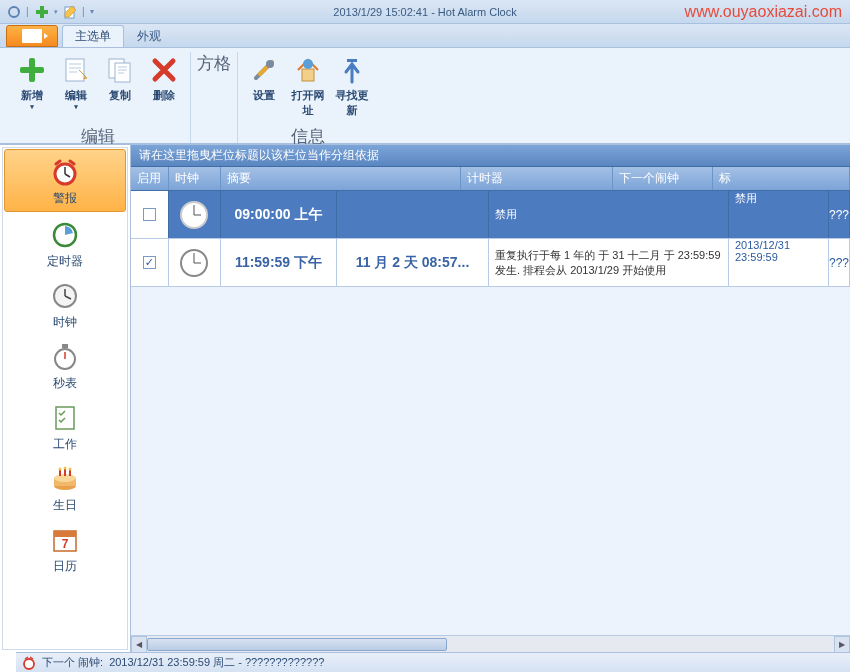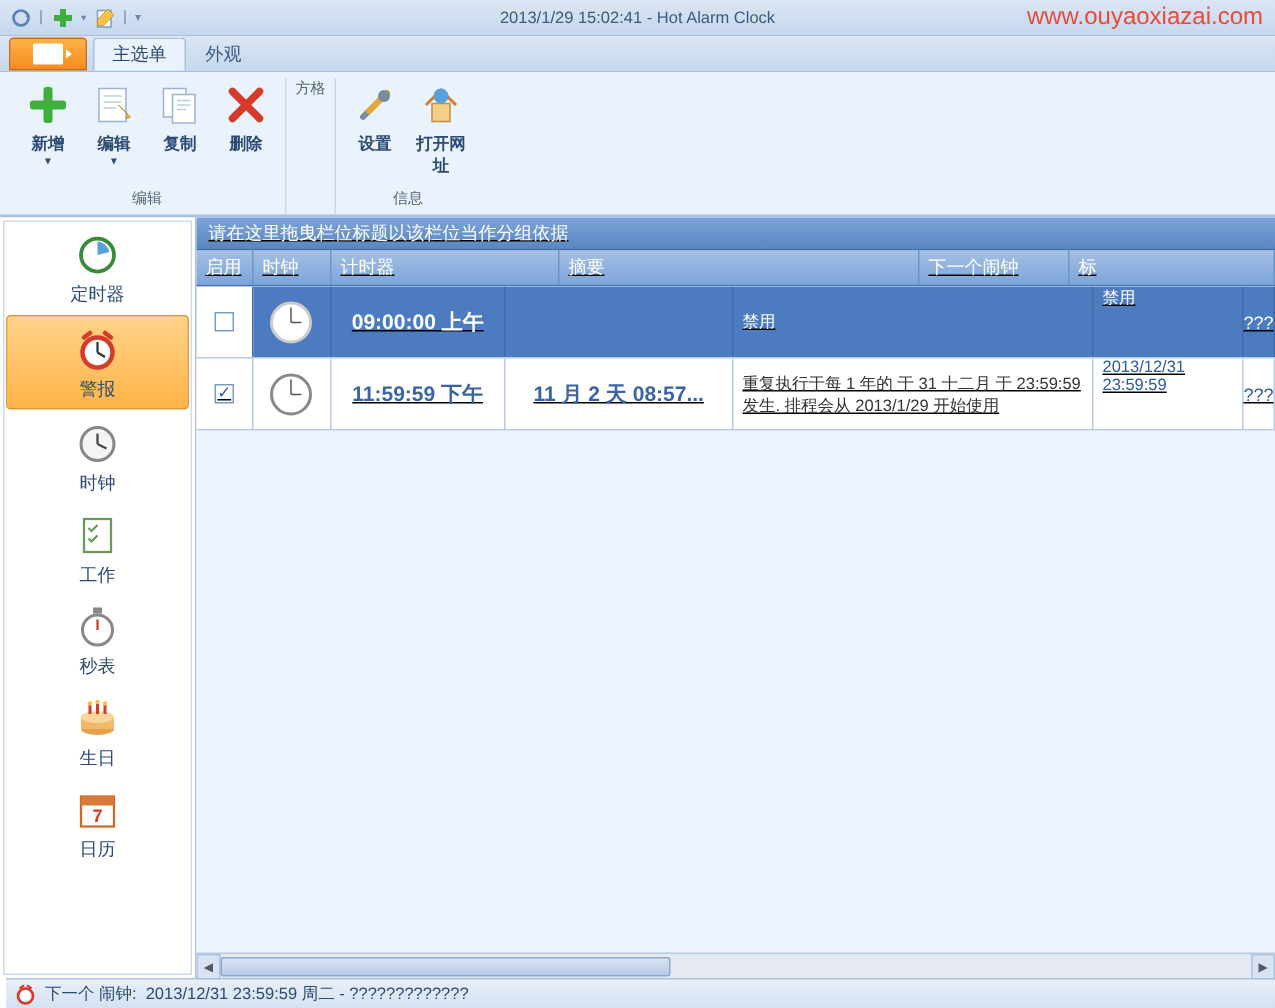"方格" .group-label { font-size: 10px -> 17px }
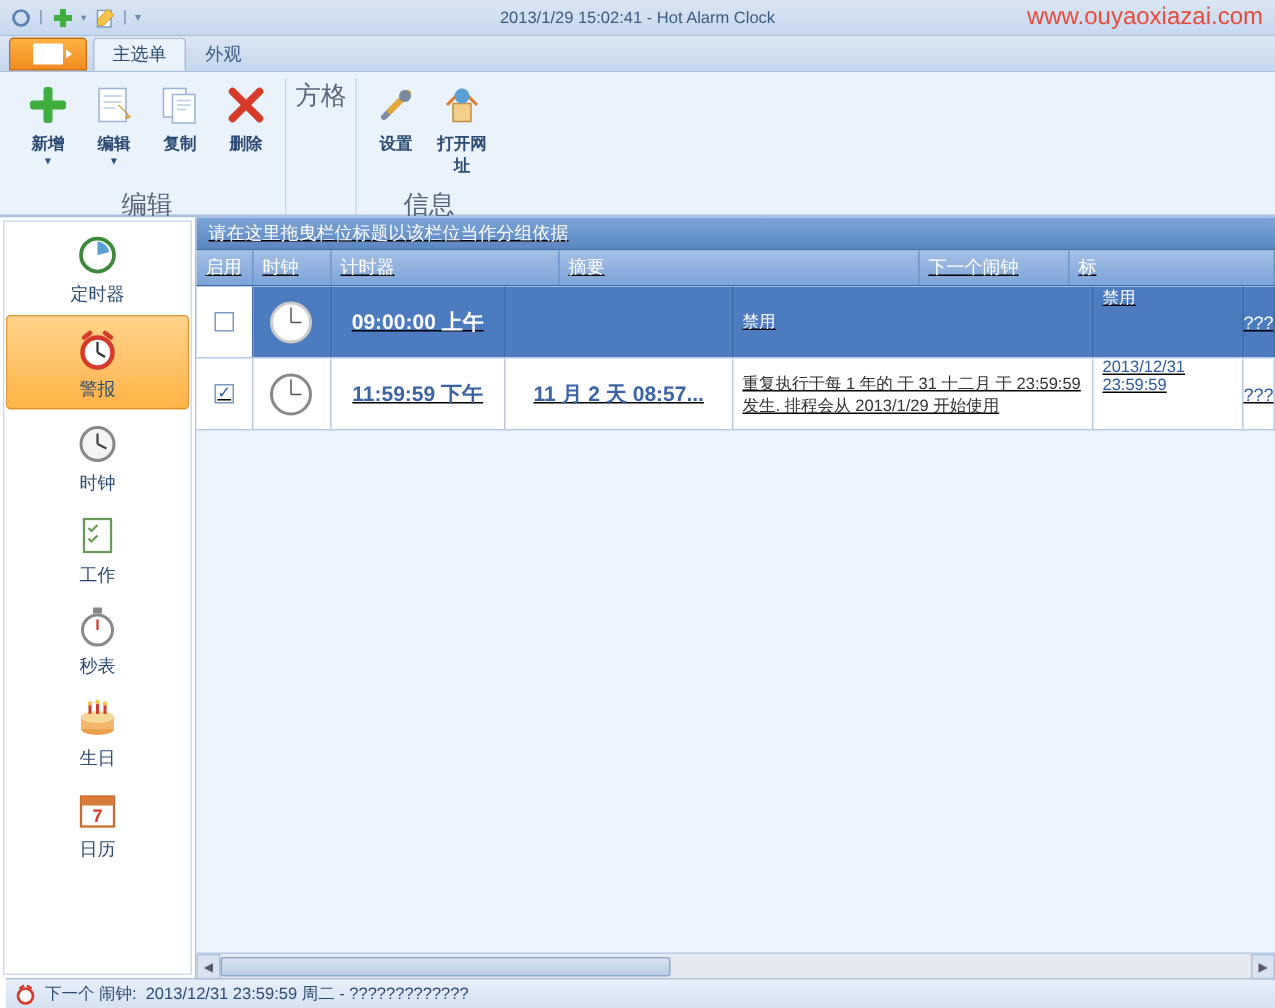"寻找更新" div.rbtn { html: none -> <div> <div> <svg> <path></path> <rect></rect> </svg> </div> <div>寻找更新</div> </div> }
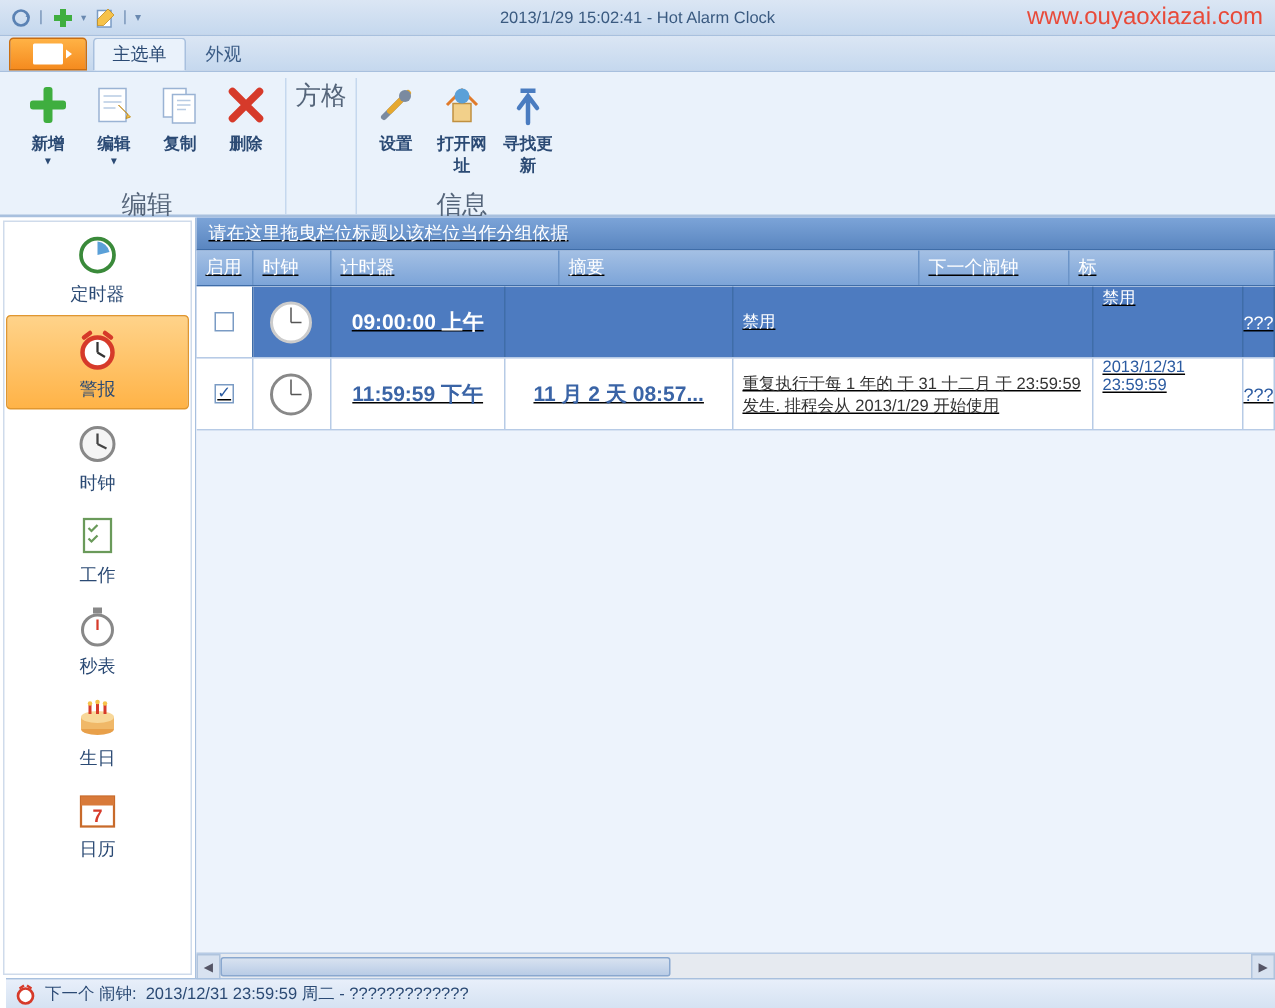"请在这里拖曳栏位标题以该栏位当作分组依据" .content { text-decoration: underline -> none }
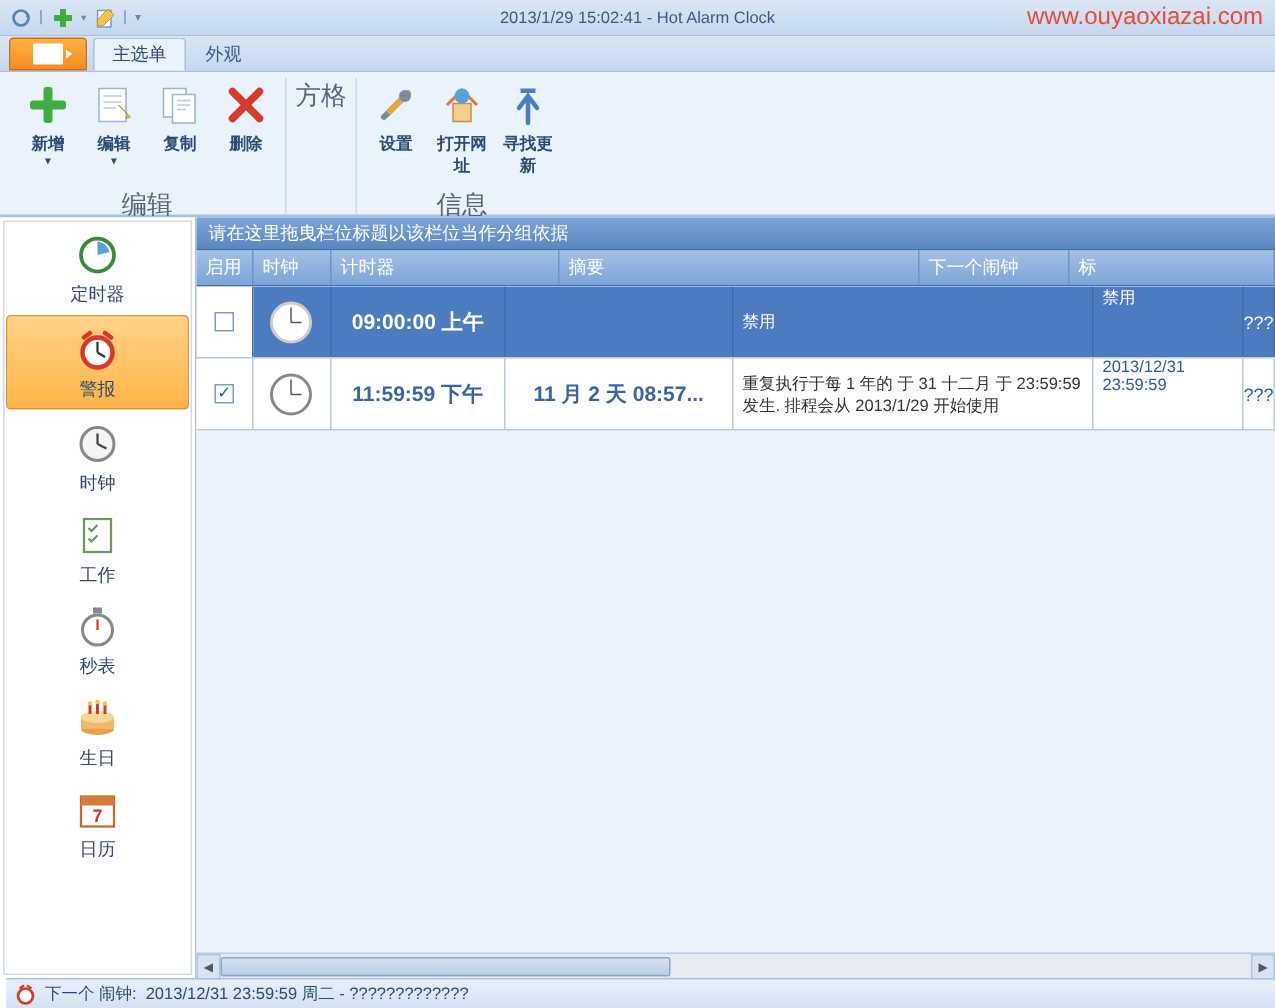"计时器" div.gh { order: before "摘要" -> after "摘要" }
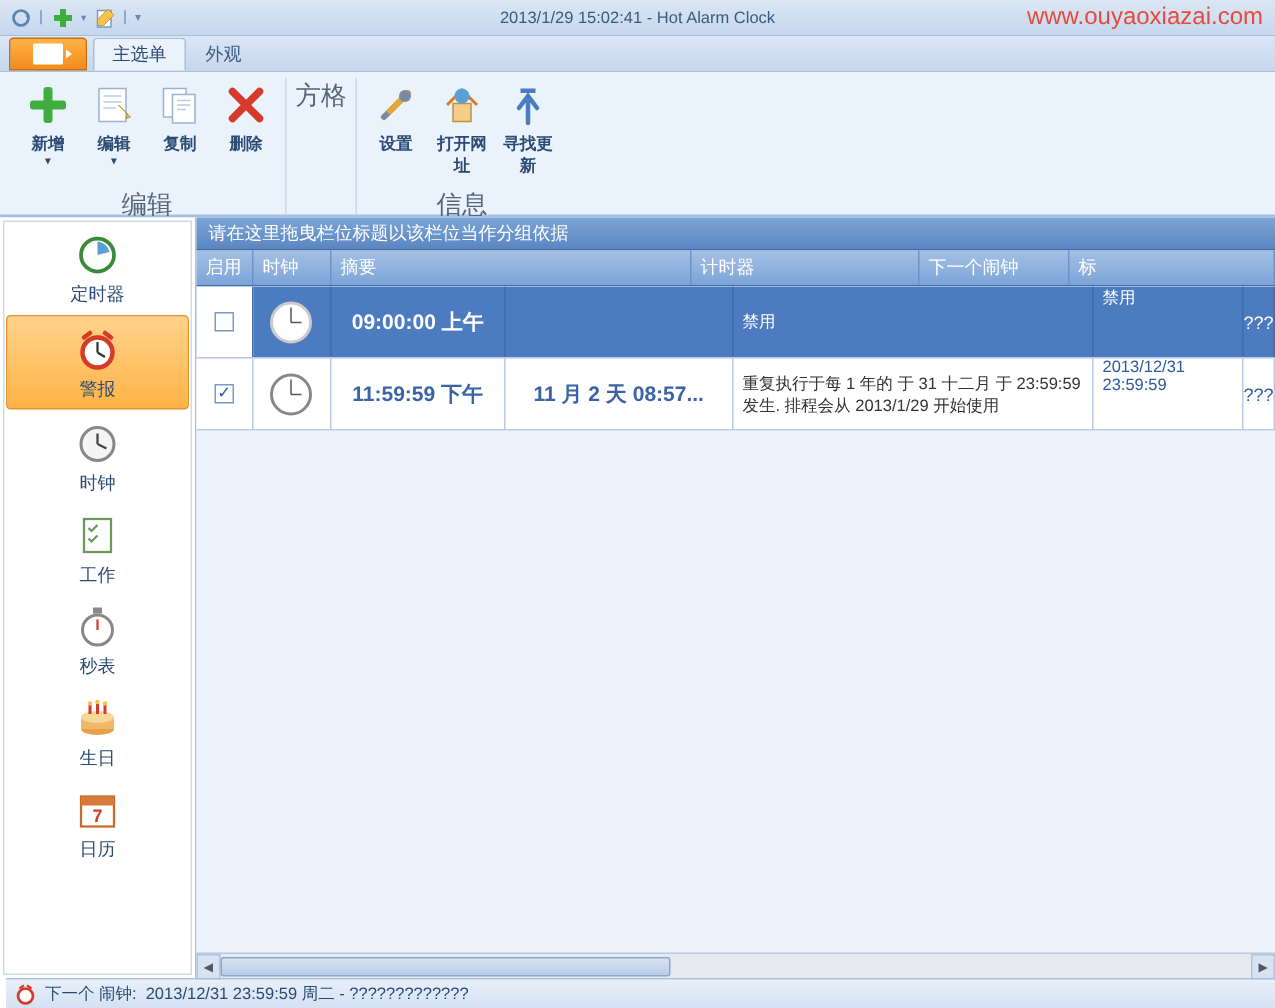"定时器" div.side-item { order: before "警报" -> after "警报" }
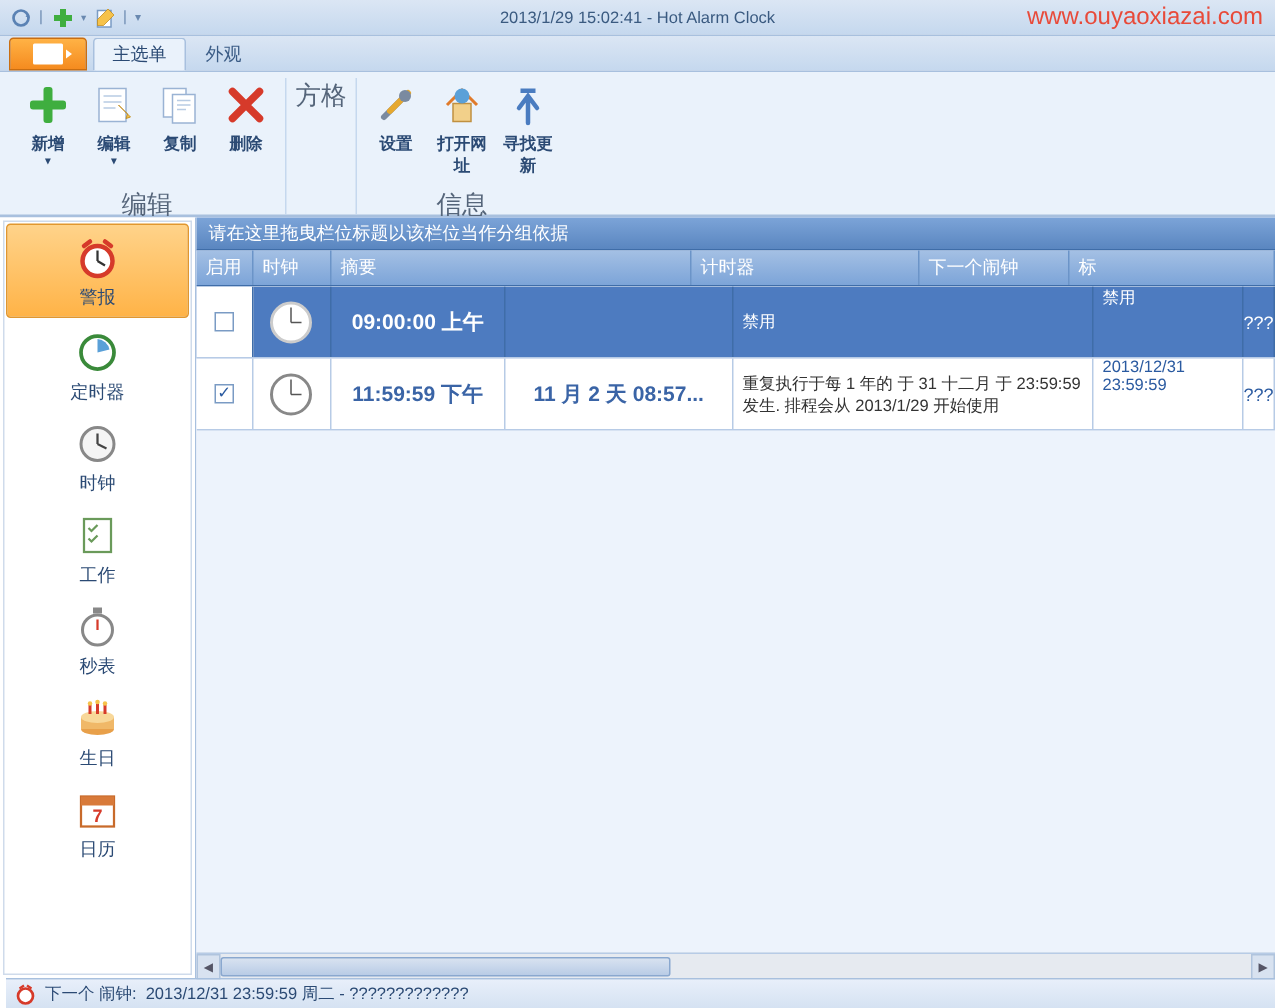"工作" div.side-item { order: before "秒表" -> after "秒表" }
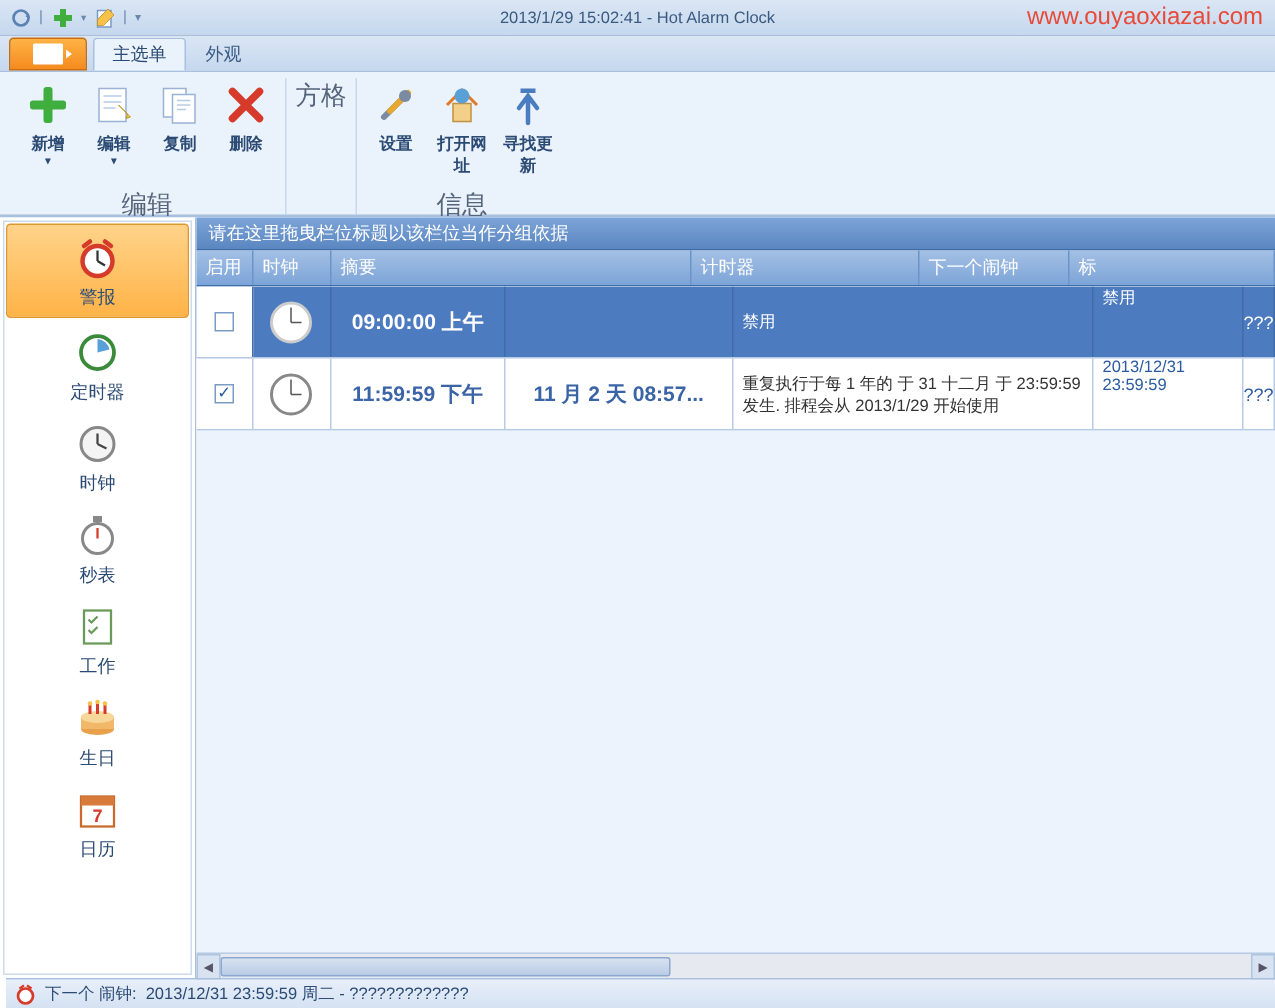"下一个 闹钟:" .status { left: 4px -> 16px }
